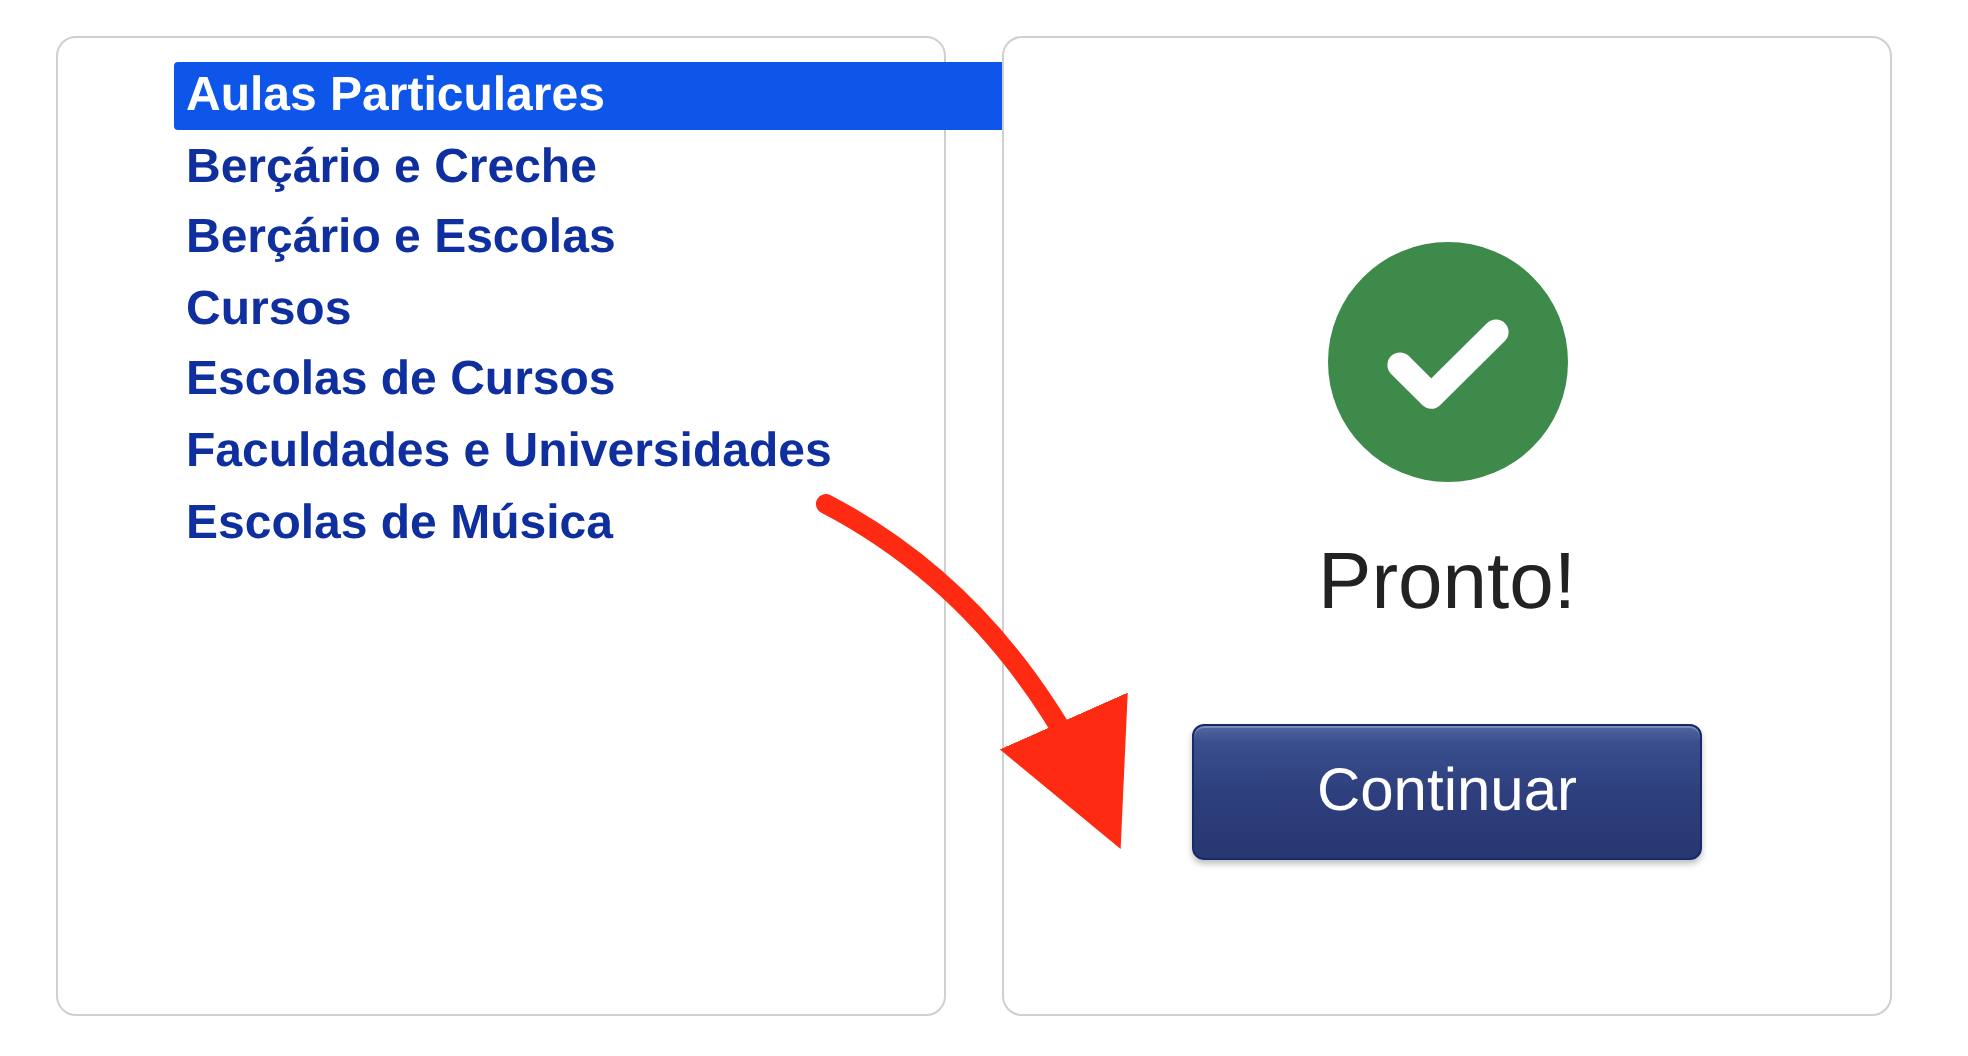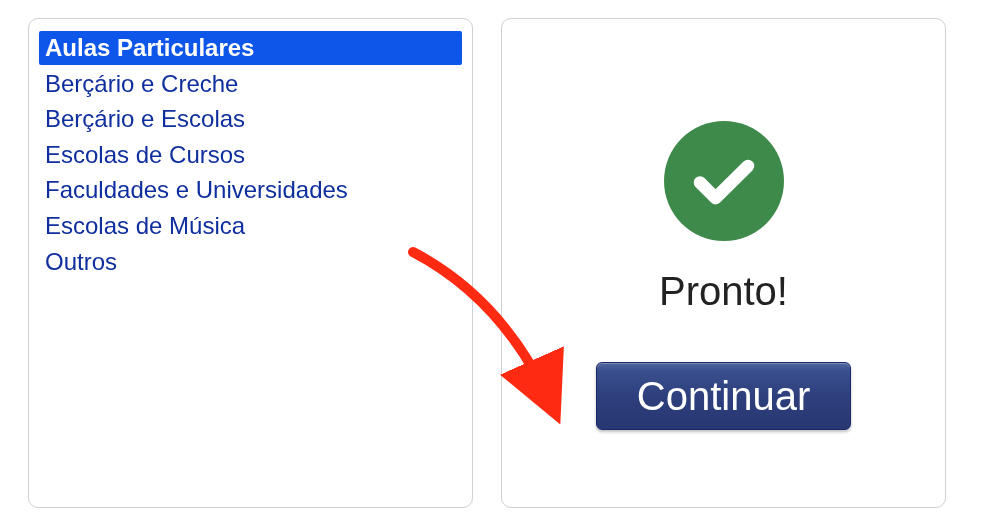"Aulas Particulares" .category-list { margin-left: none -> 48px }
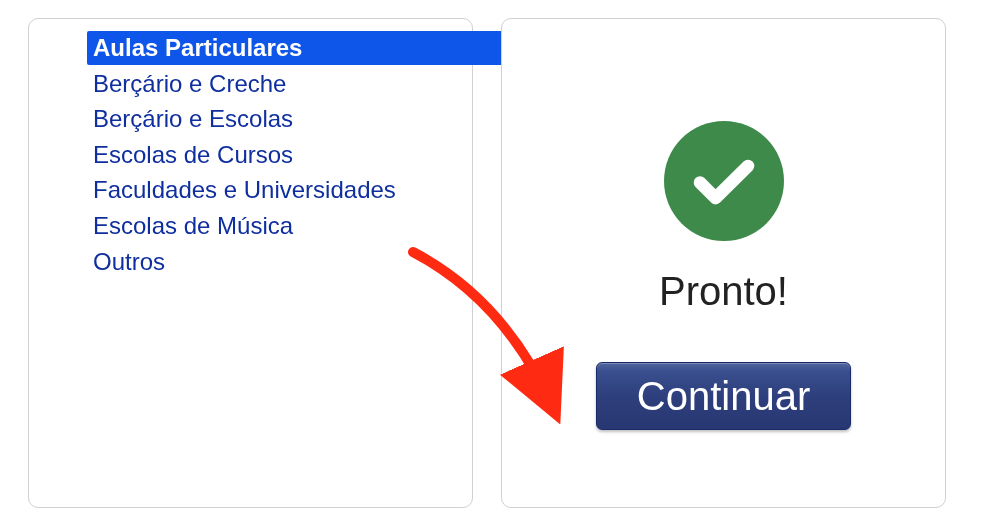"Berçário e Creche" .category-item { font-weight: none -> bold }
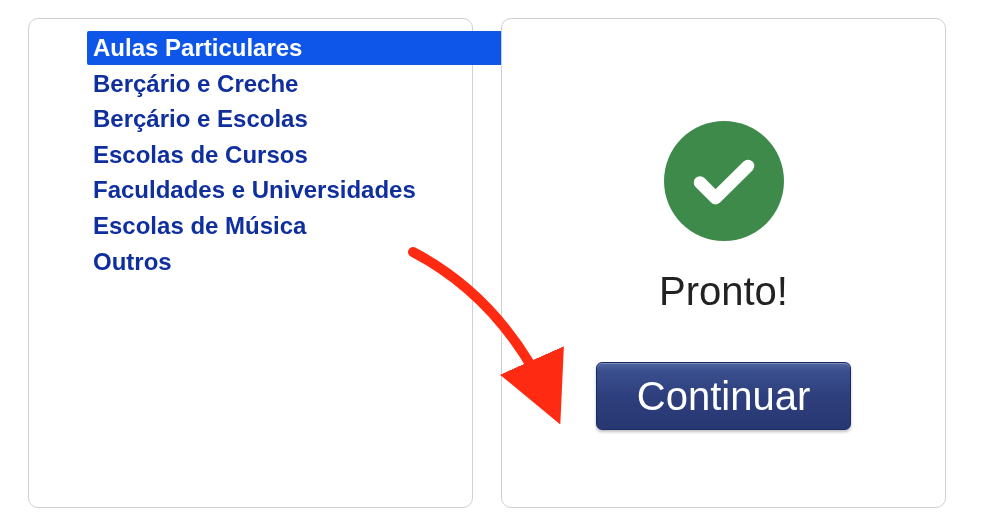"Cursos" li.category-item { html: none -> <li>Cursos</li> }
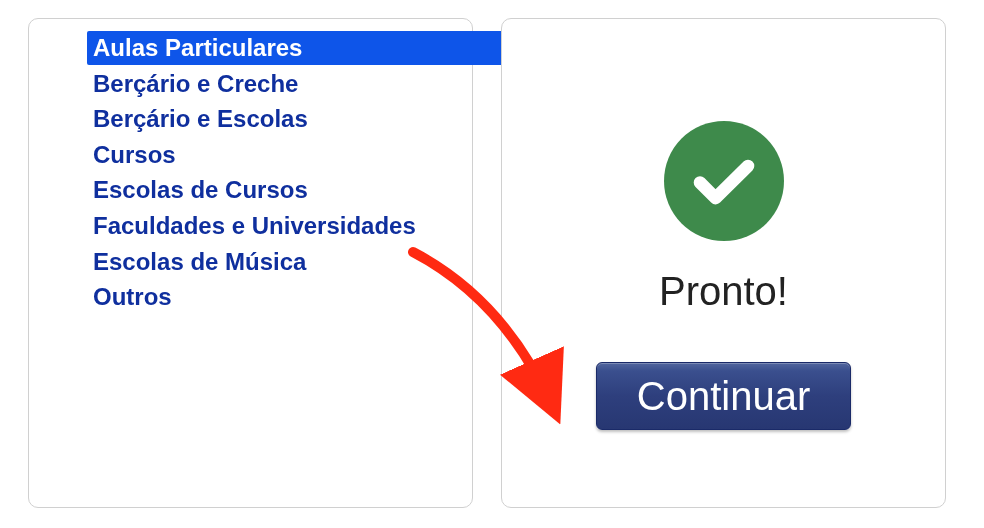"Outros" li.category-item { html: <li>Outros</li> -> none }
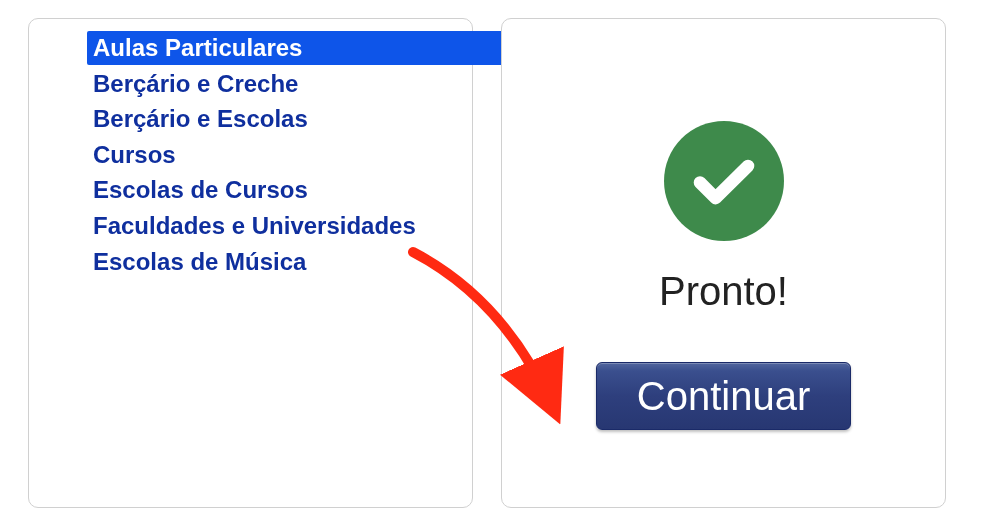"Continuar" .continue-button { font-size: 40px -> 30px }
